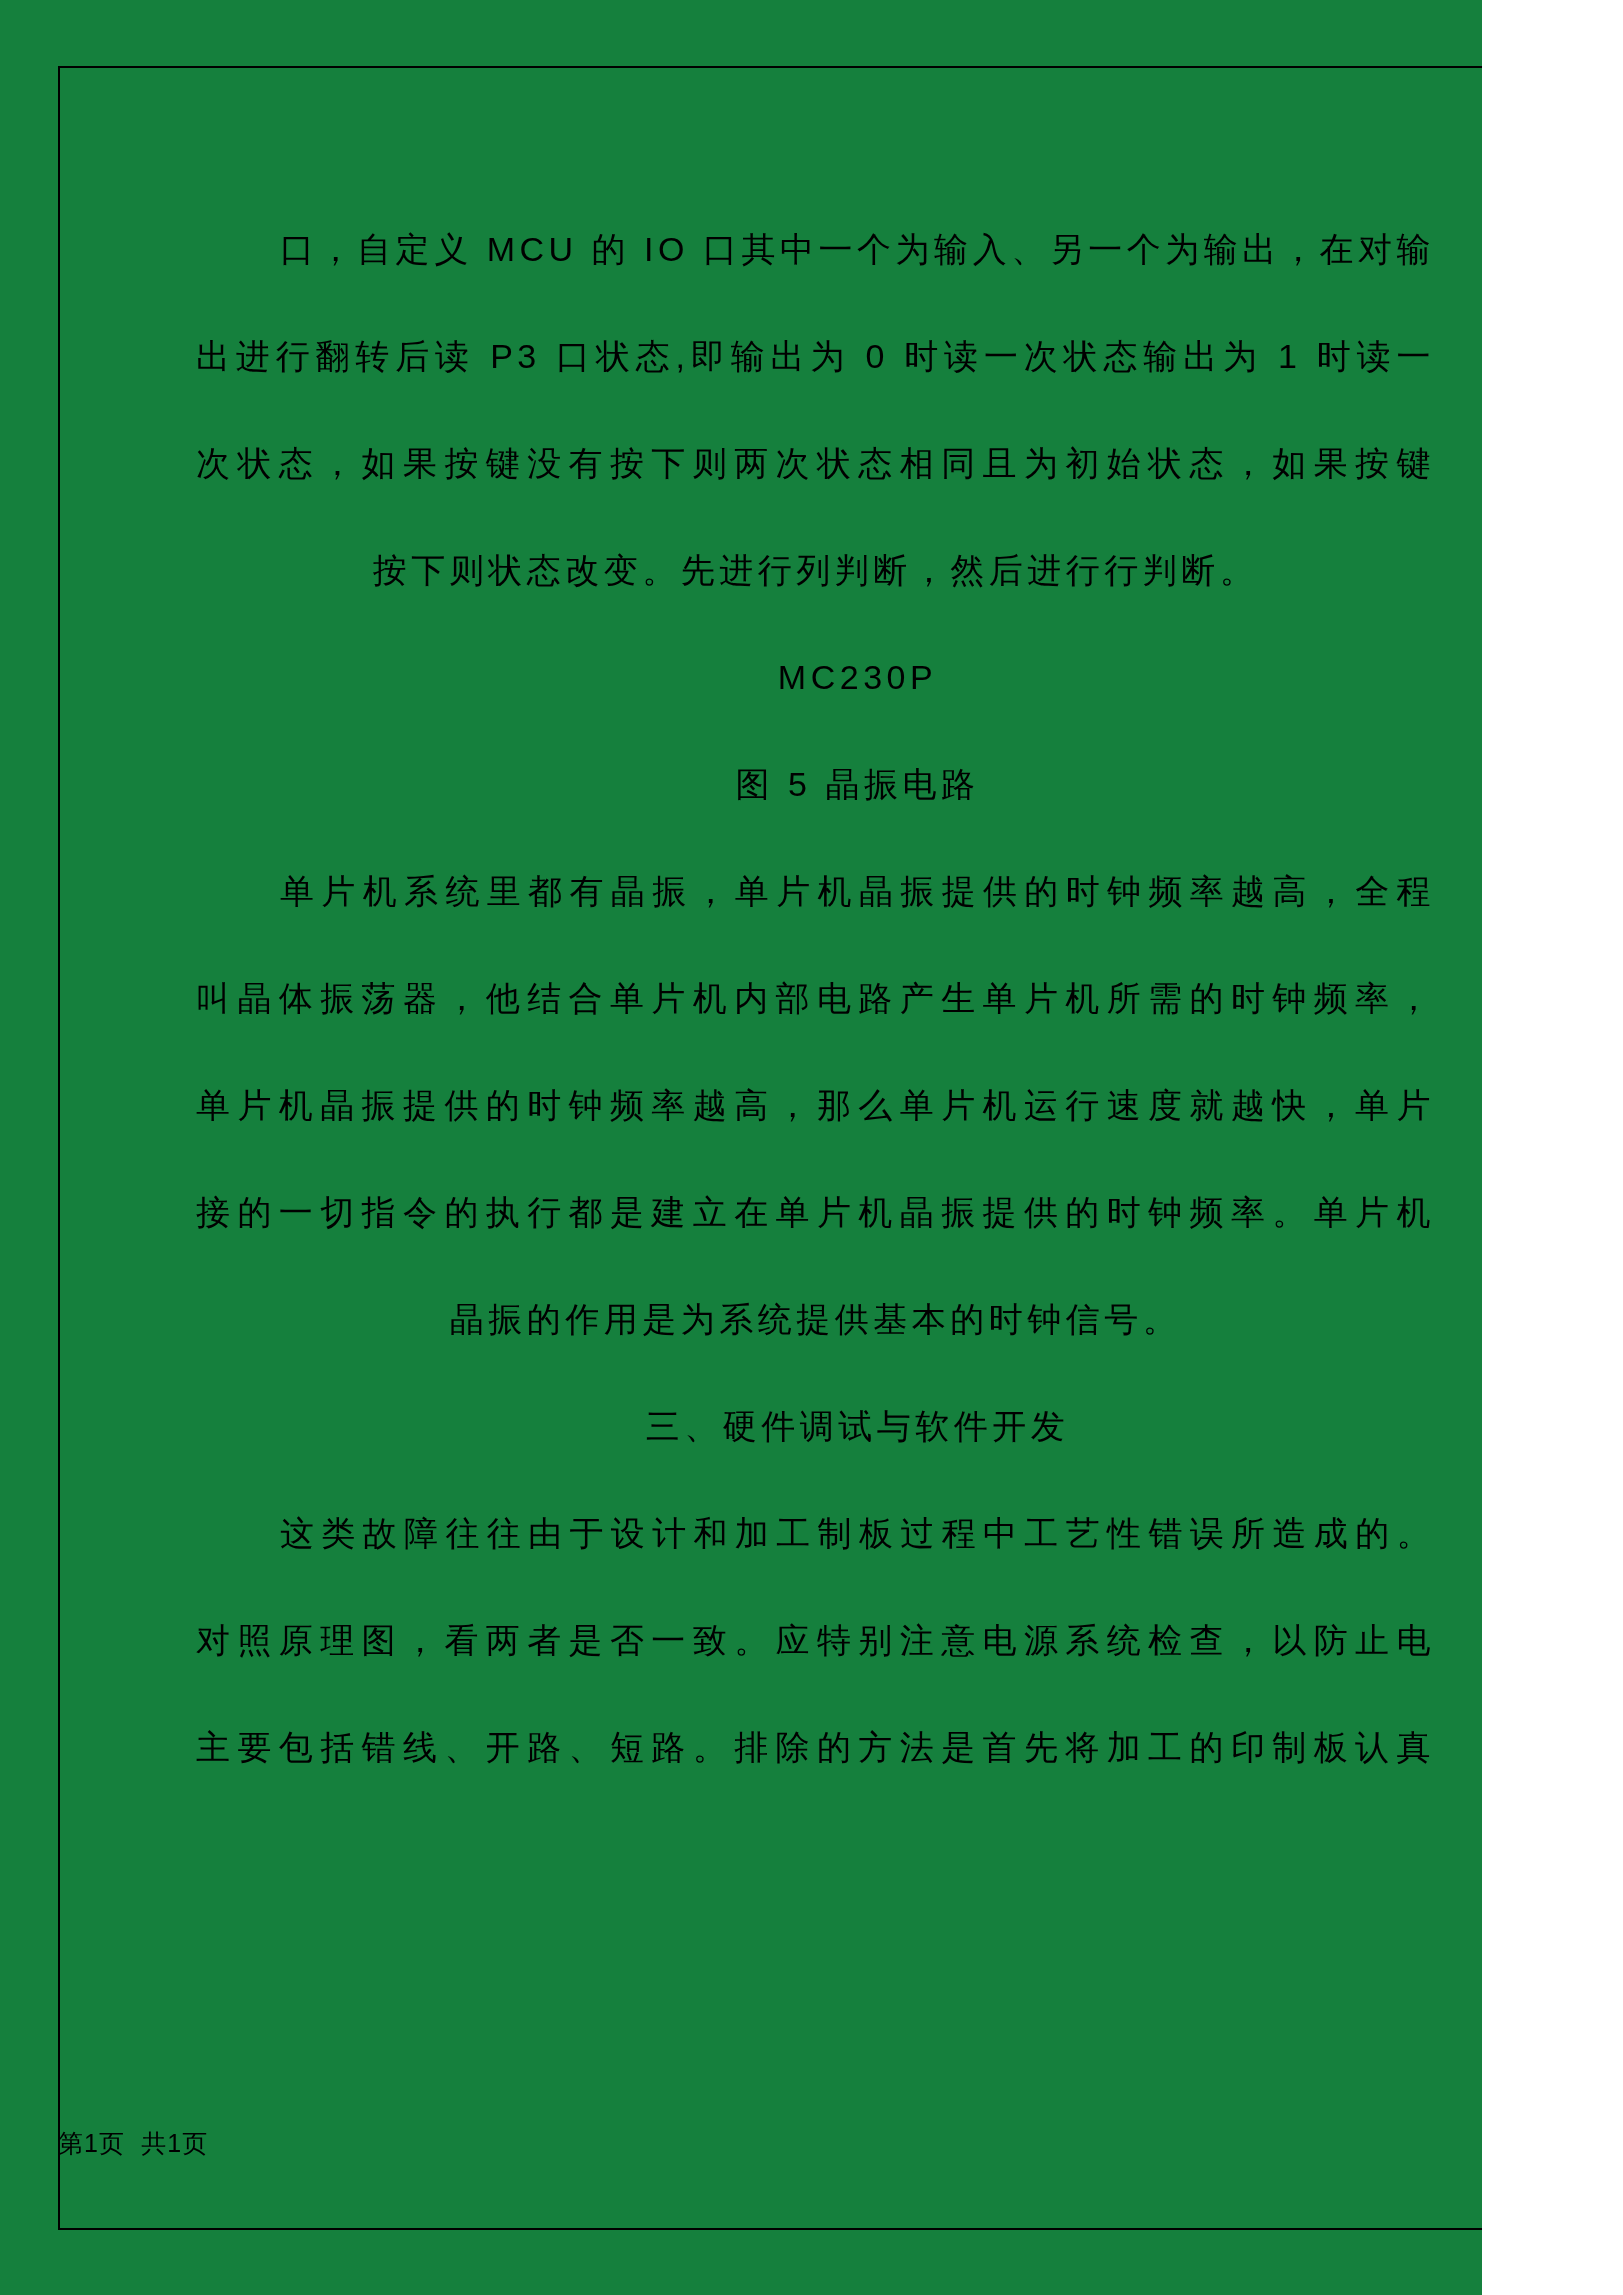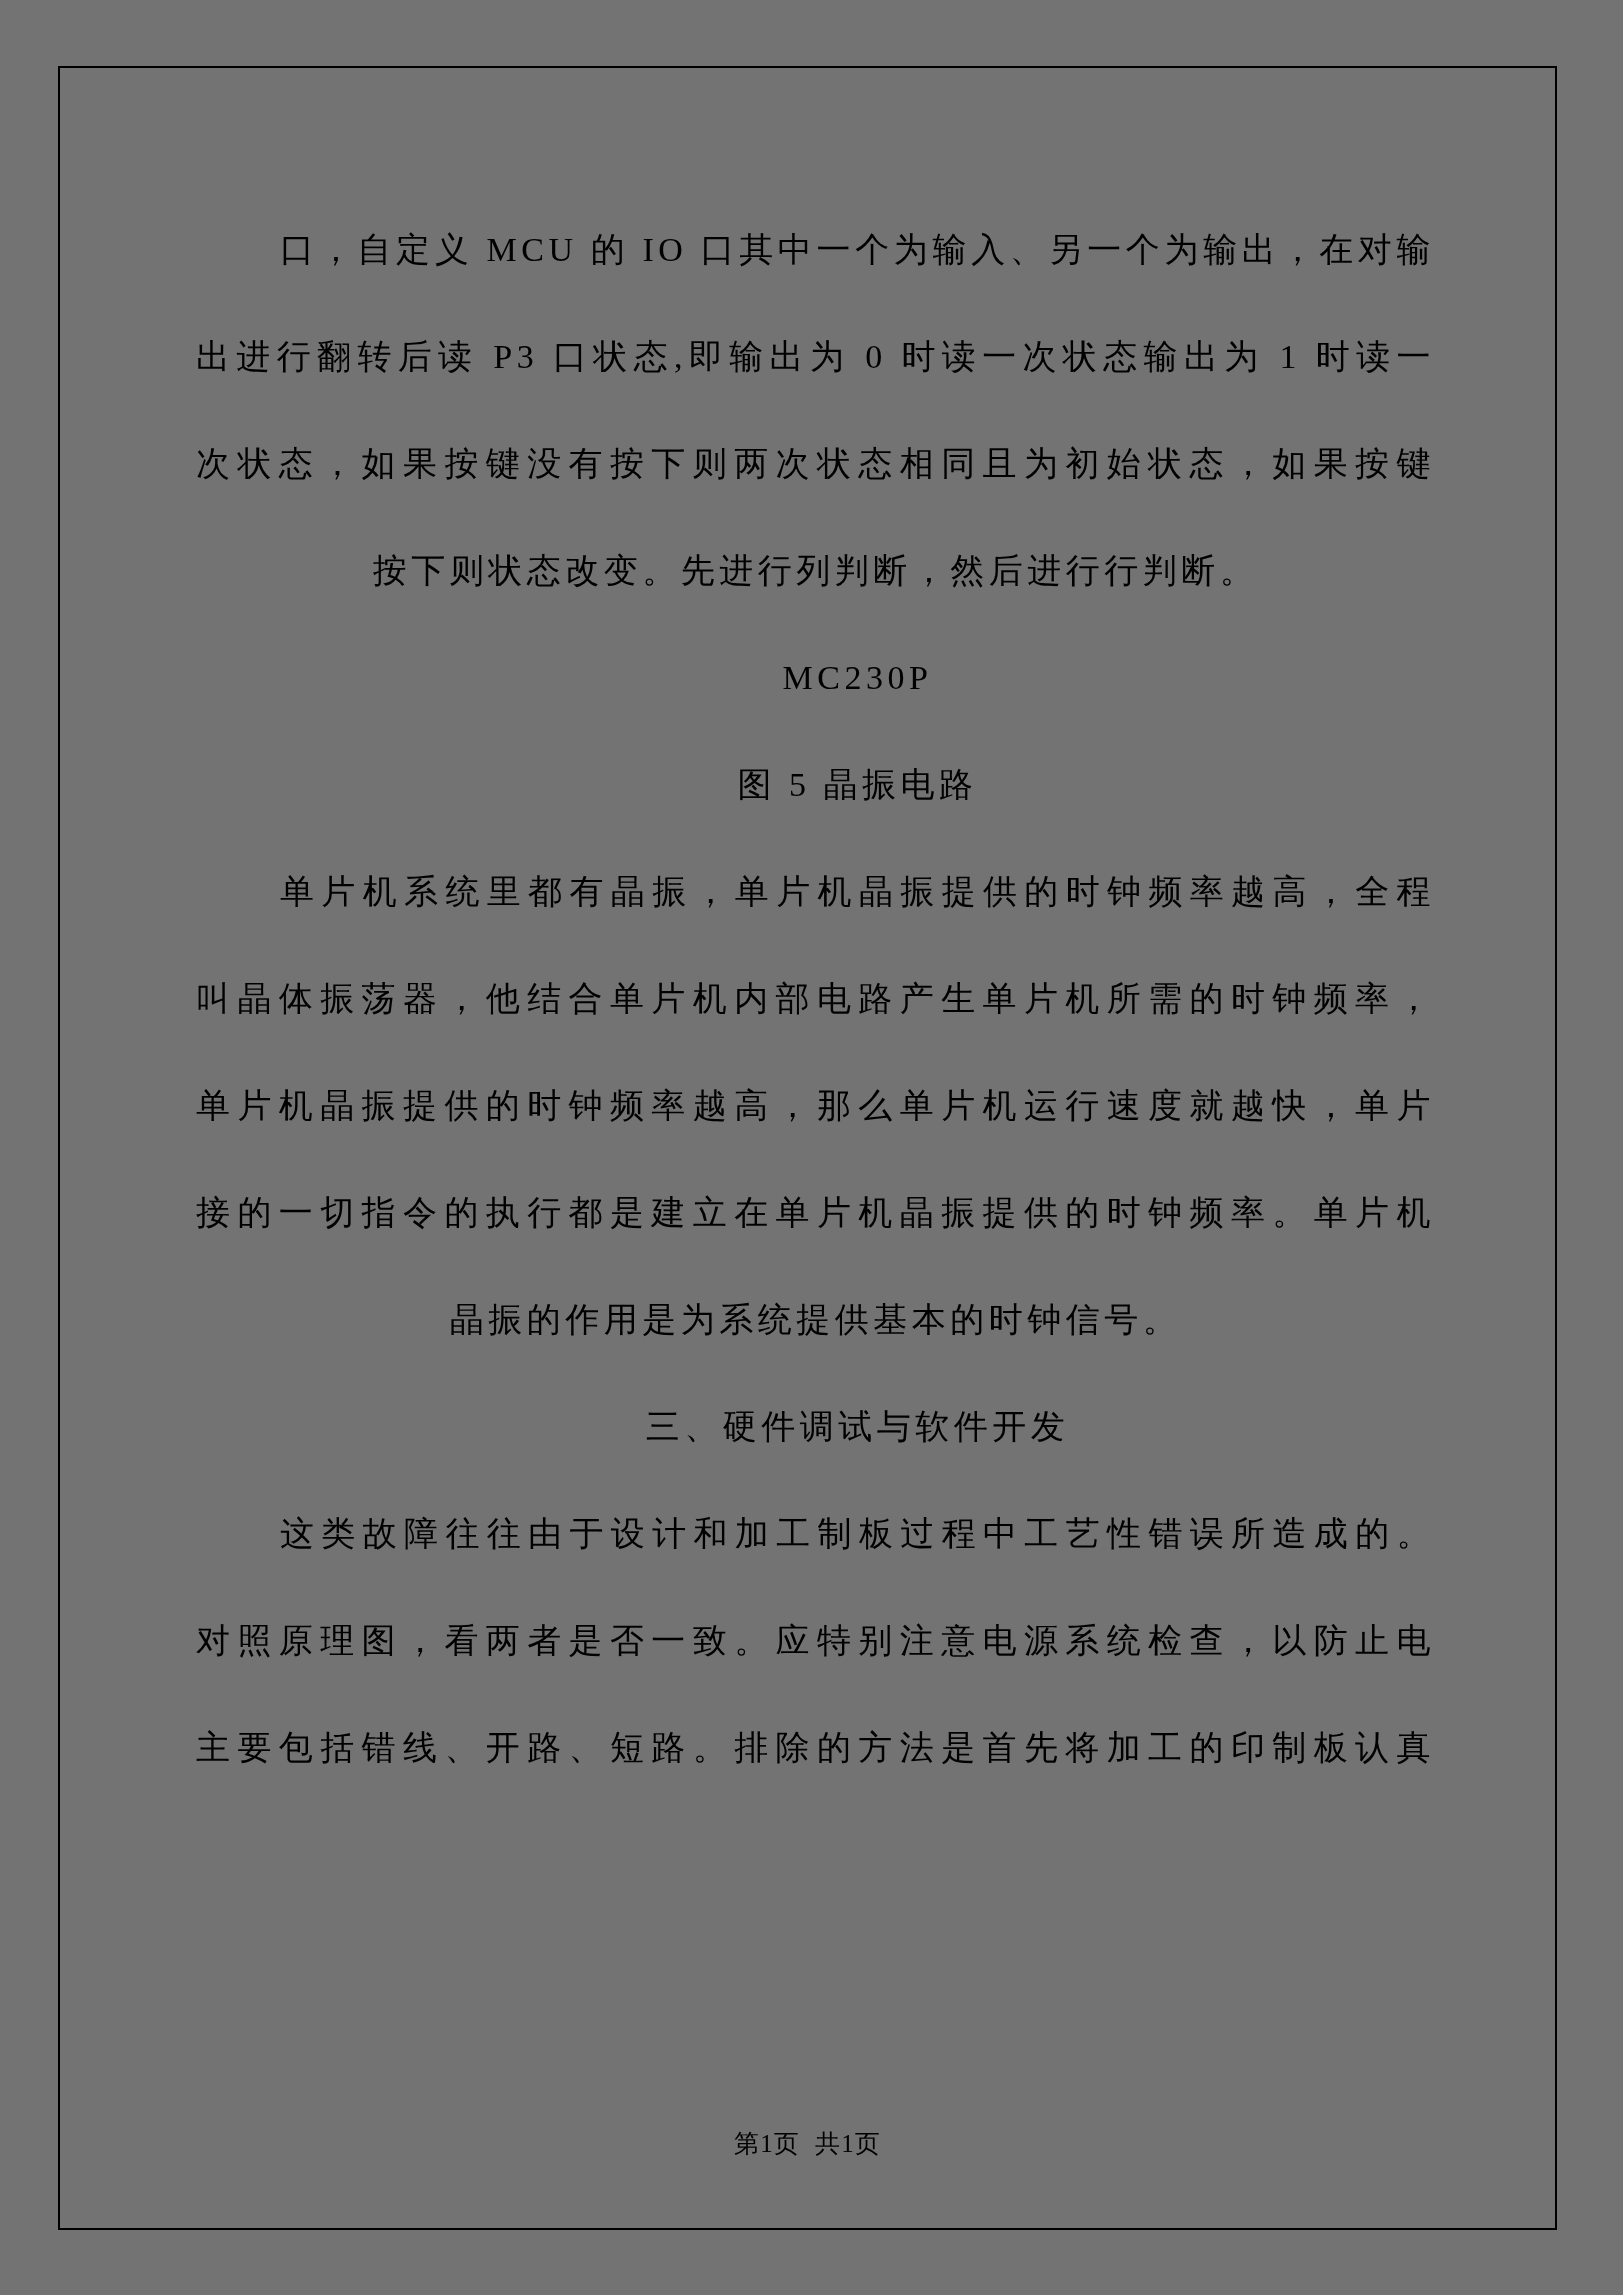"口，自定义 MCU 的 IO 口其中一个为输入、另一个为输出，在对输" .page { background: #737373 -> #15803d; font-family: Liberation Serif, serif -> Liberation Sans, sans-serif; width: 1623px -> 1482px }
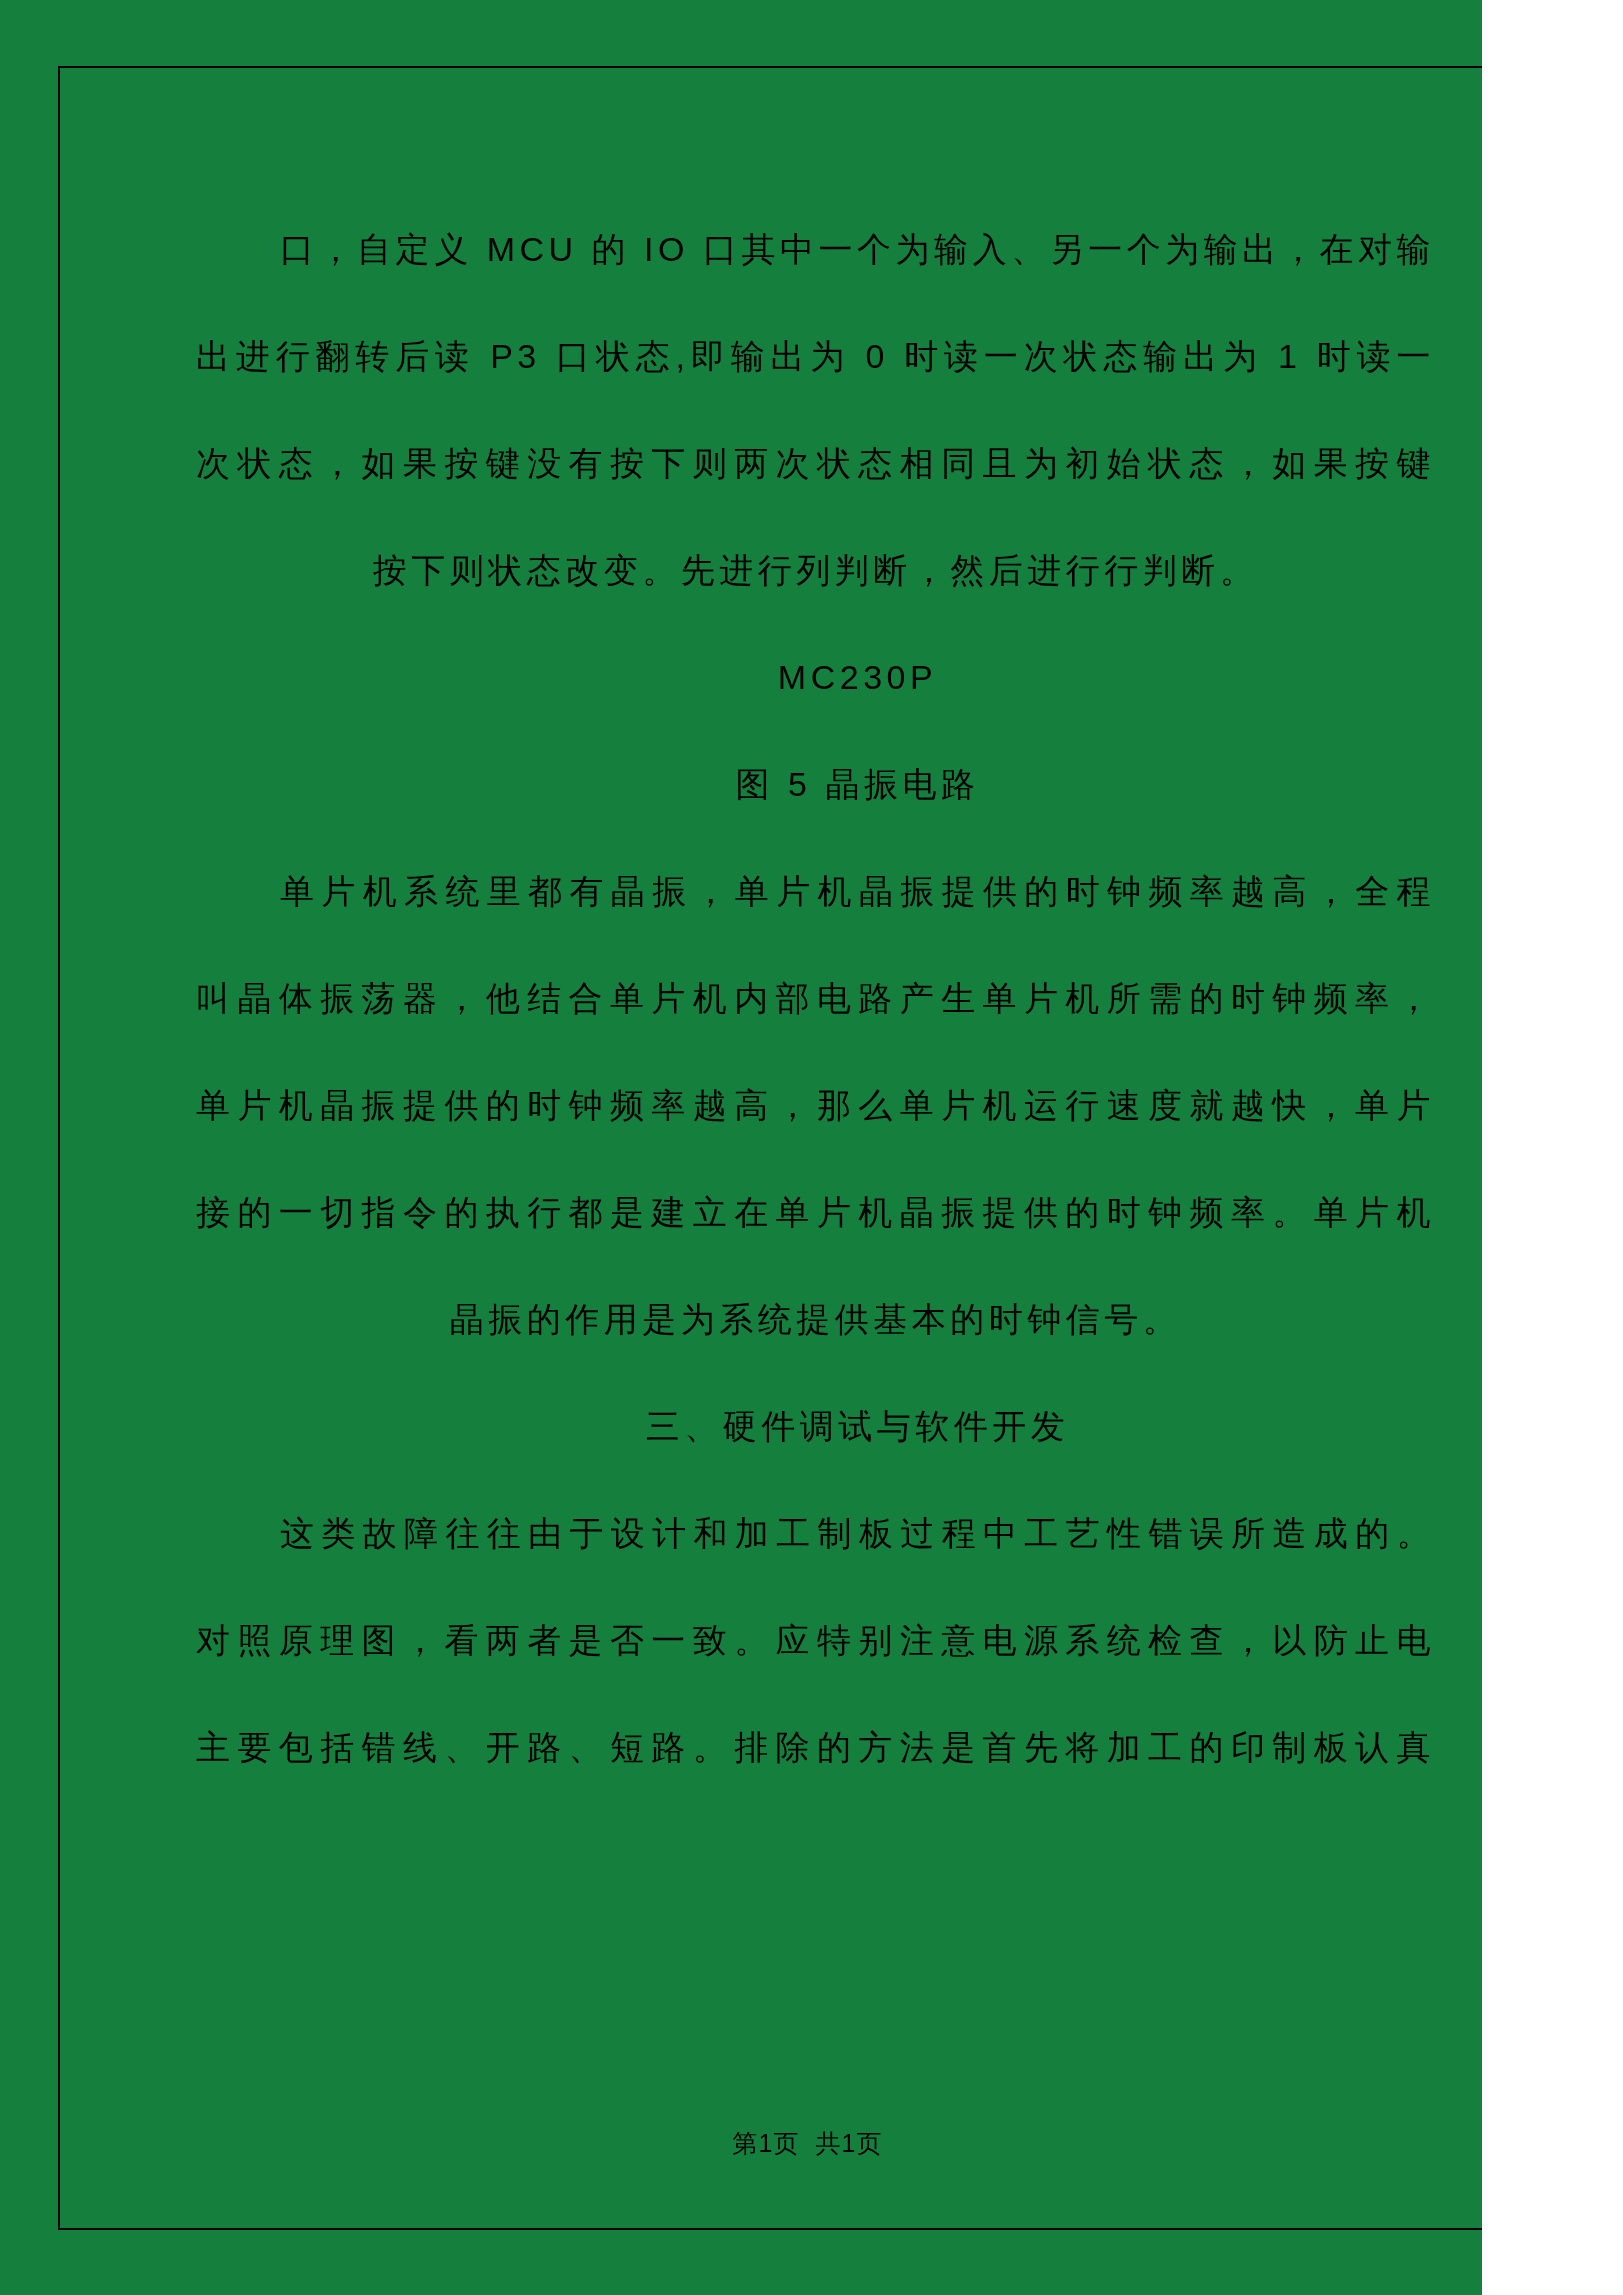"第1页 共1页" .page-footer { text-align: center -> none }
